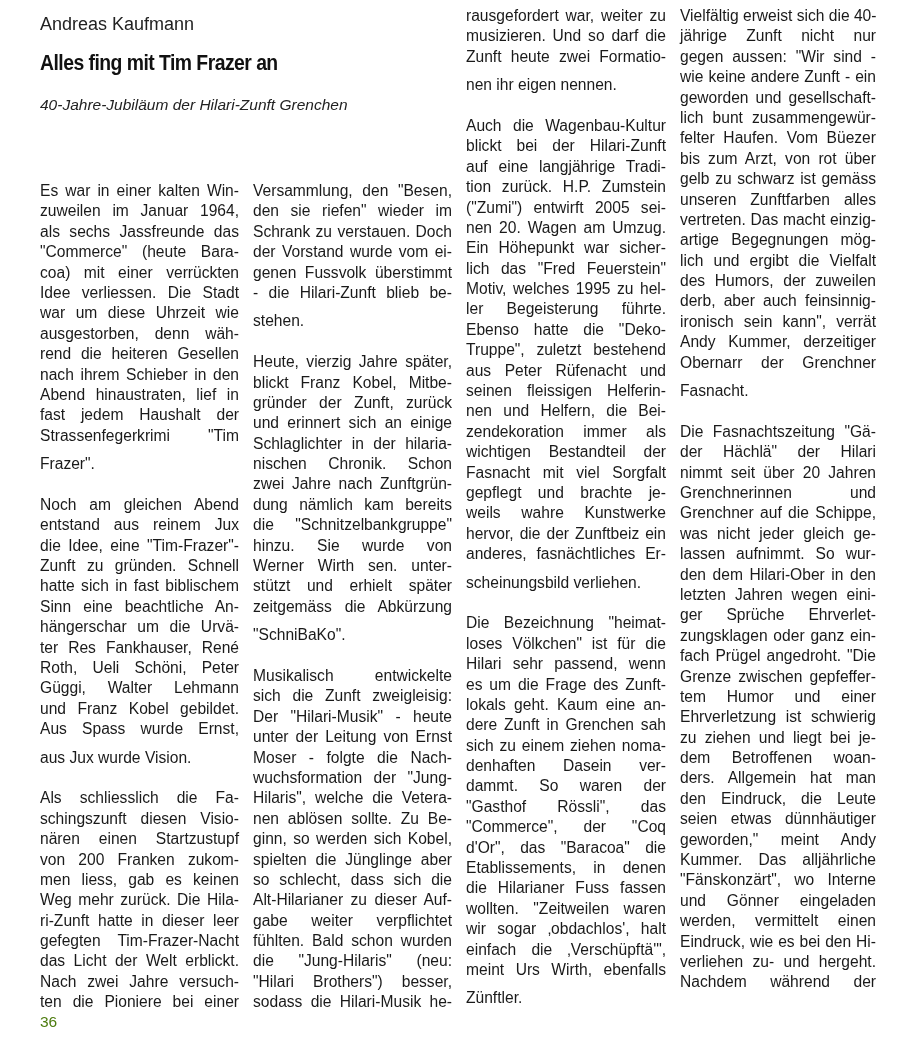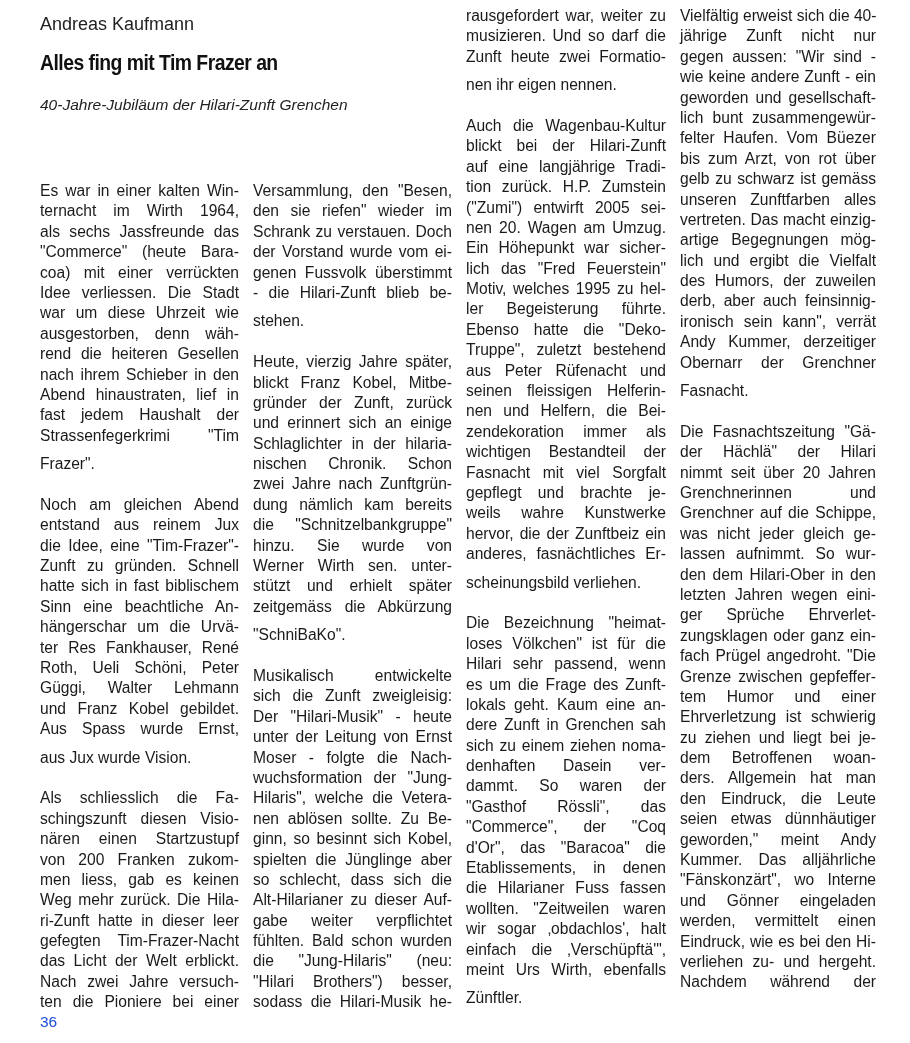"ternacht im Wirth 1964," span.line { text: ternacht im Wirth -> zuweilen im Januar }
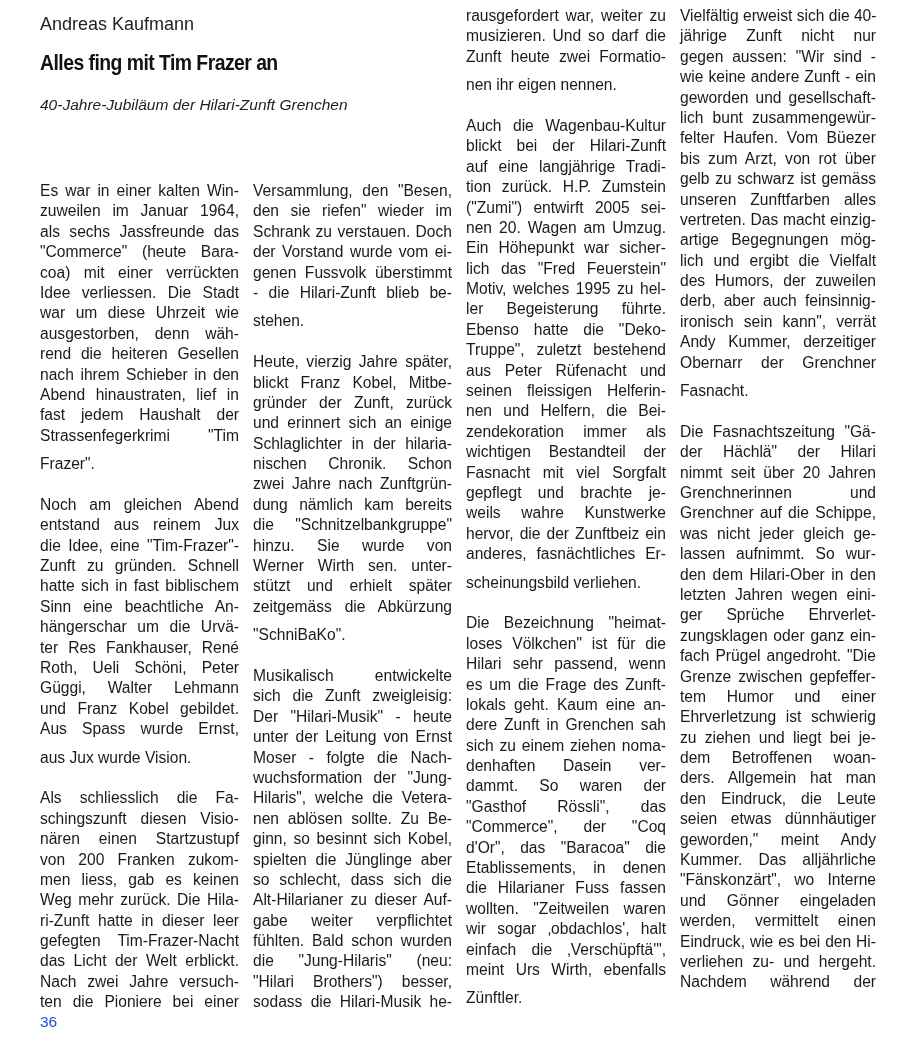"ginn, so besinnt sich Kobel," span.line { text: besinnt -> werden }
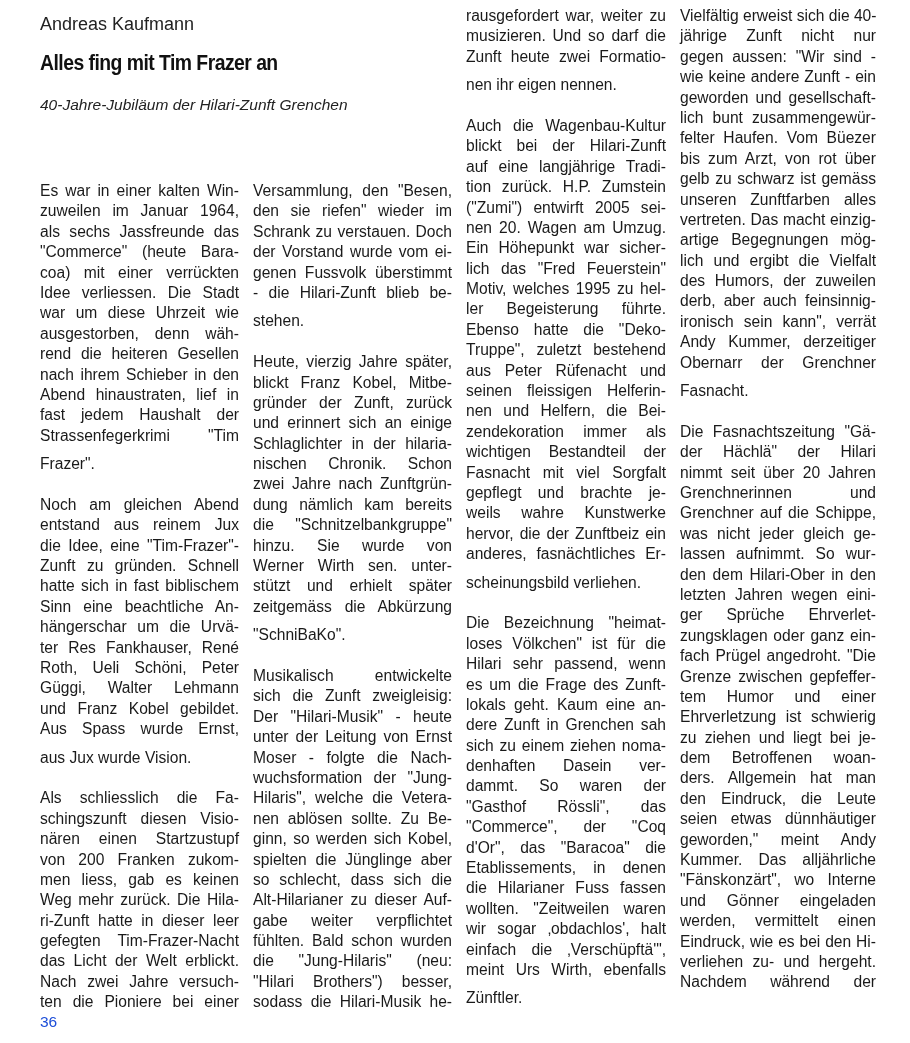"36" .pagenum { color: #1d4ed8 -> #4d7c0f }
